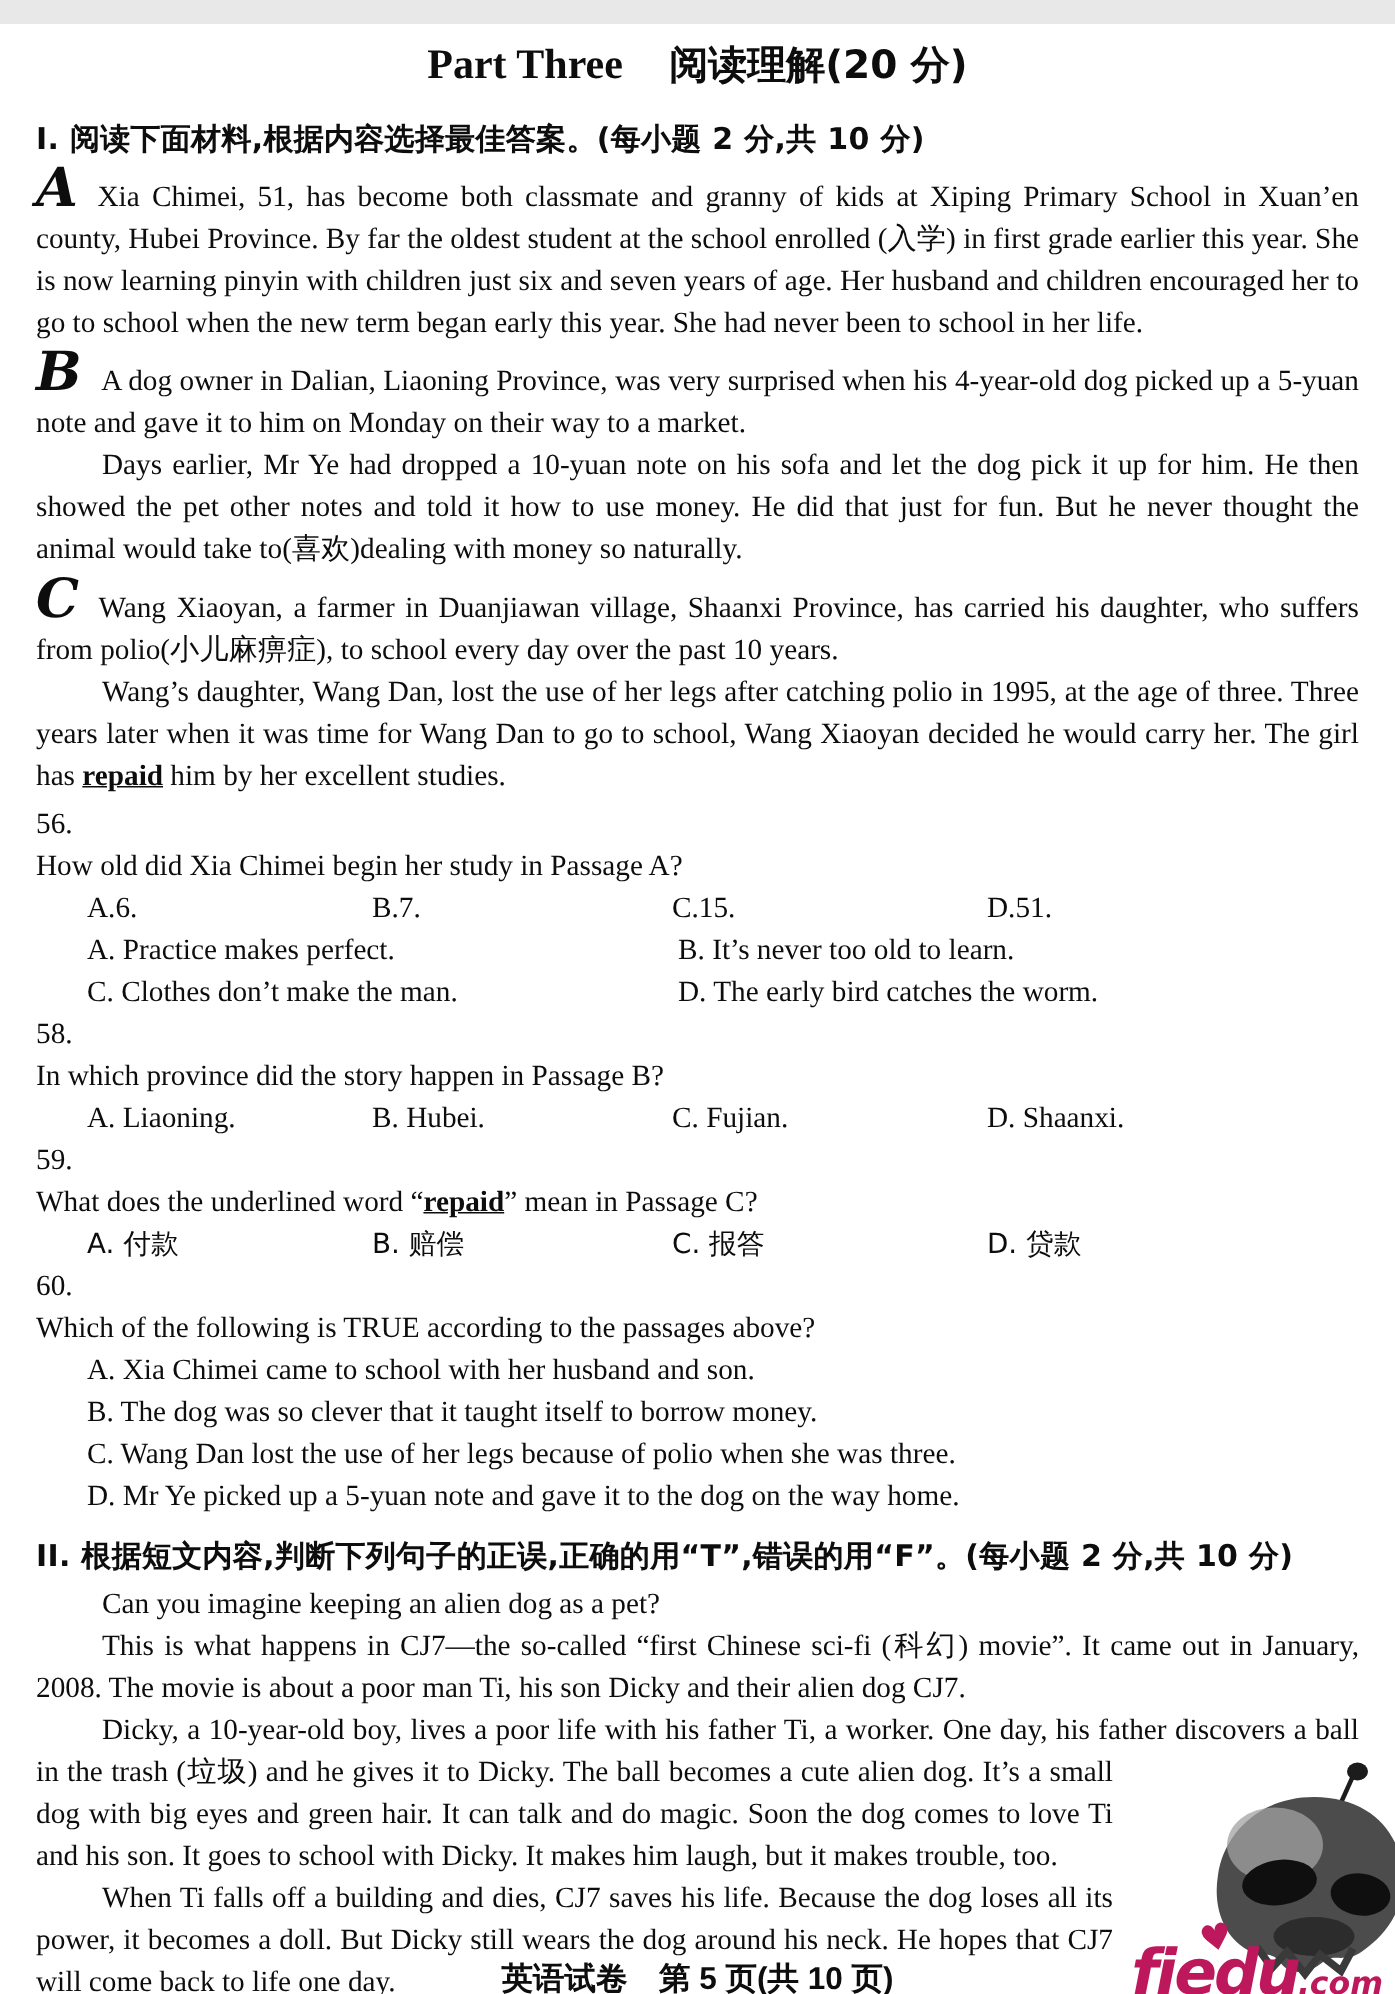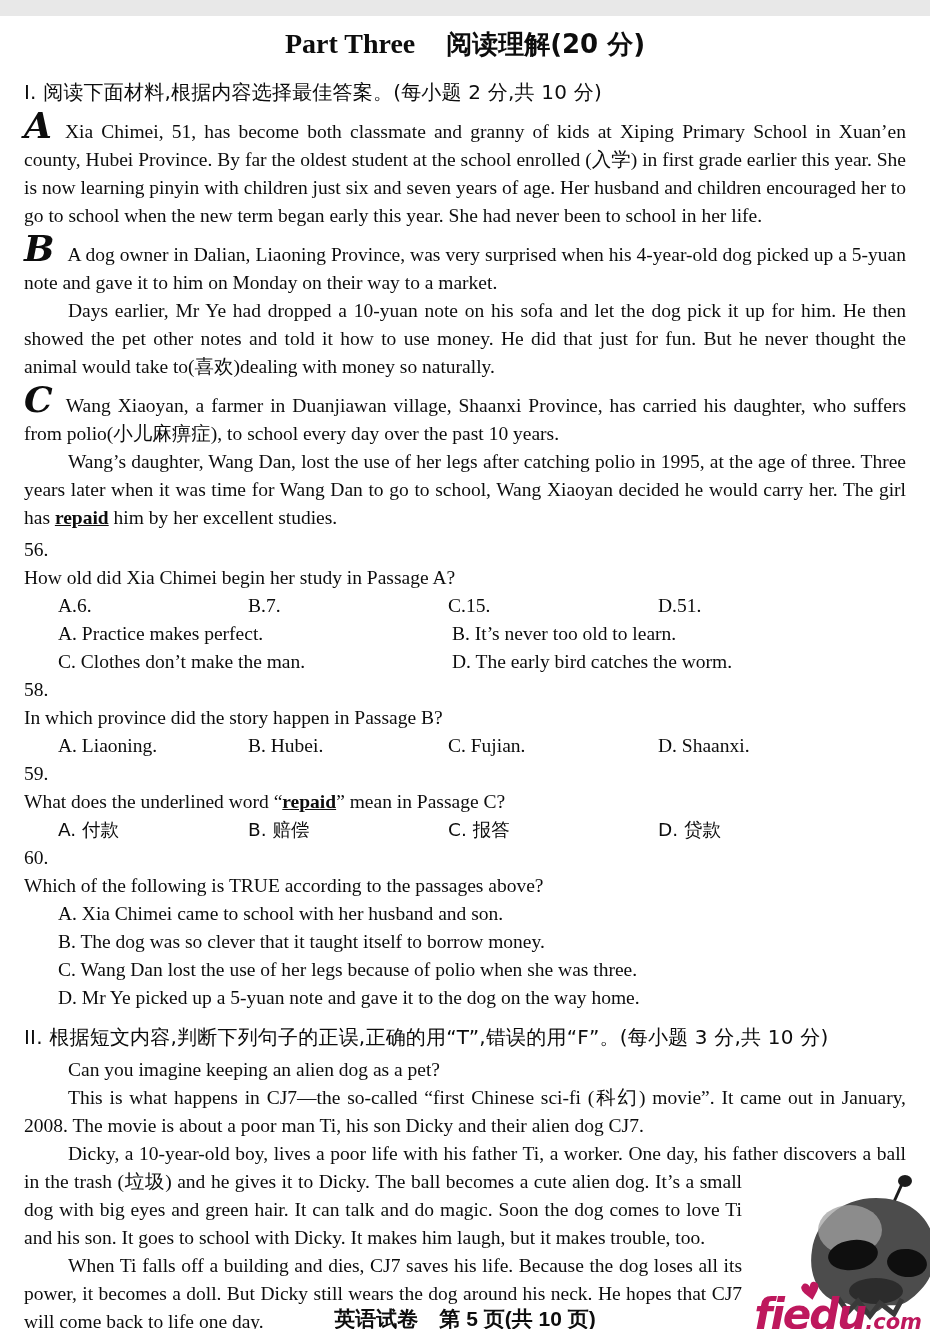"I. 阅读下面材料,根据内容选择最佳答案。(每小题 2 分,共 10" .s-heading { font-weight: normal -> bold }
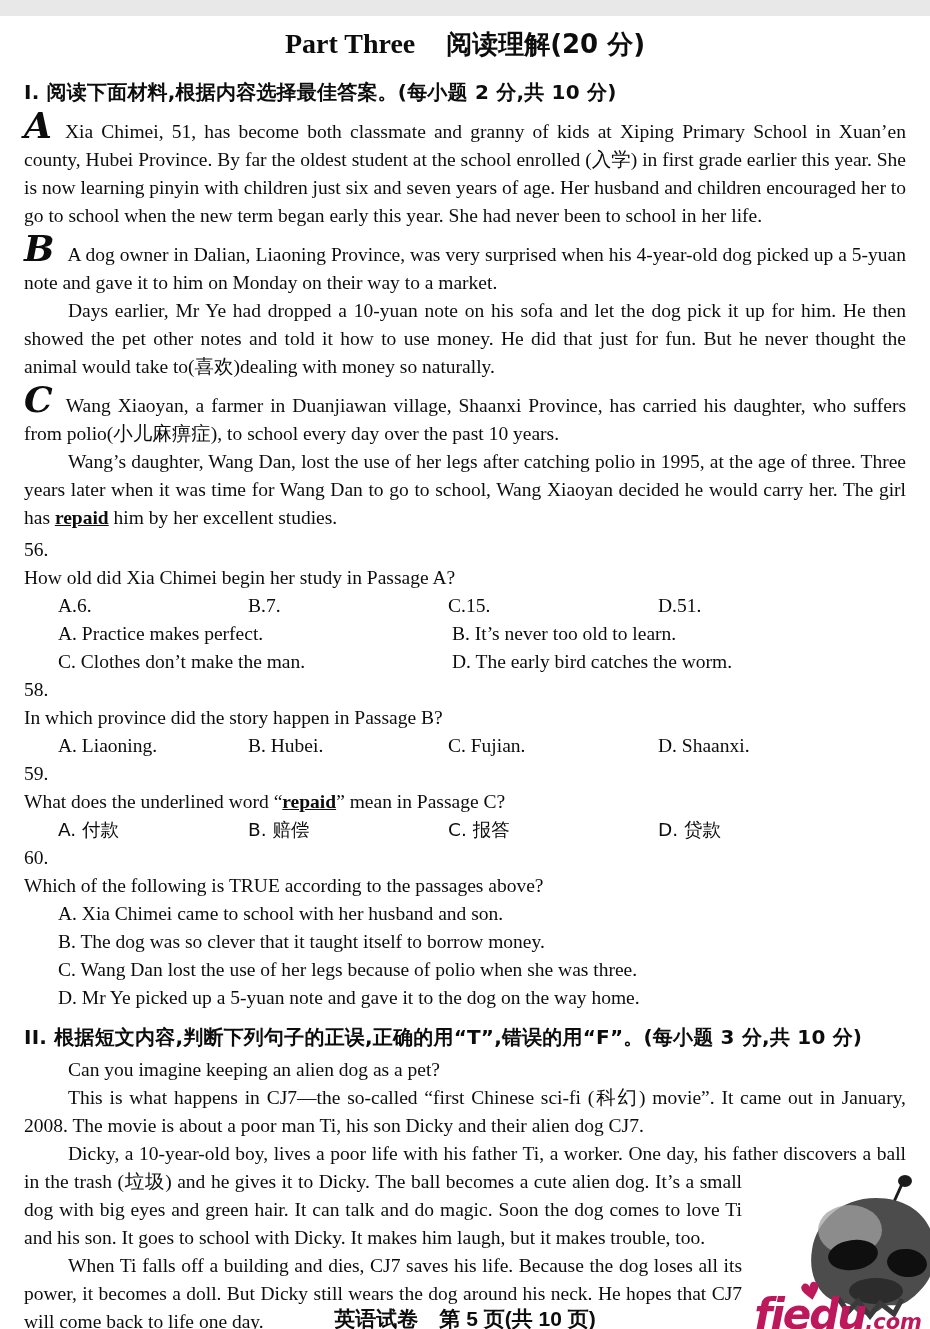"II." div.s-heading { text: 3 -> 2 }
